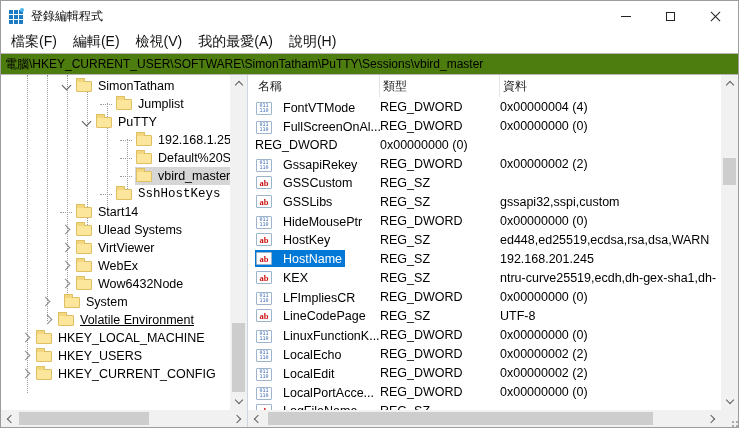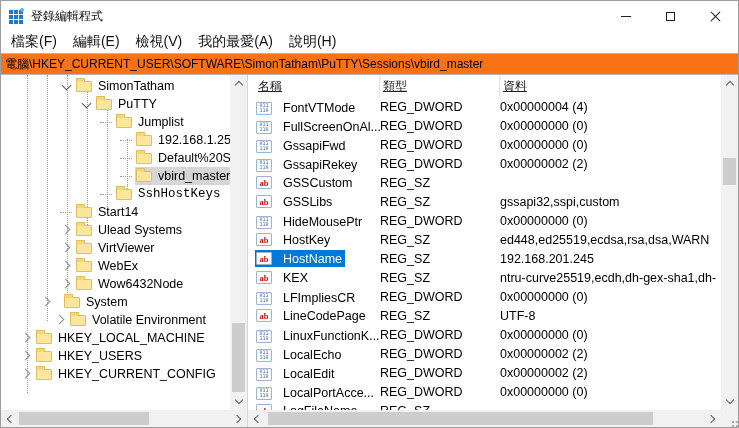"電腦\HKEY_CURRENT_USER\SOFTWARE\SimonTatha" .addressbar { background: #f97316 -> #4d7c0f }
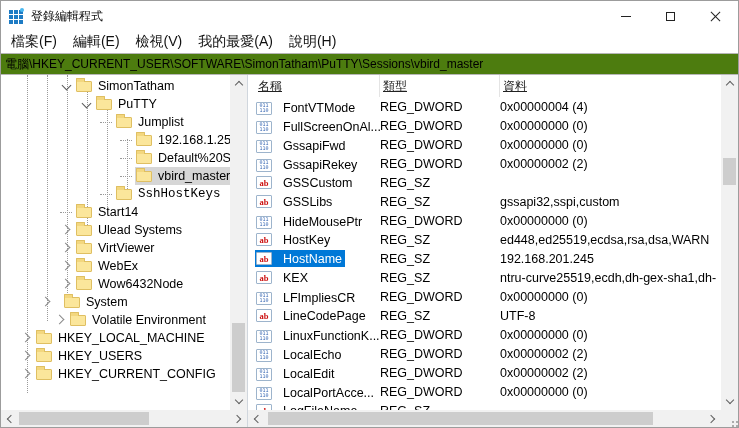"名稱" .hcell { text-decoration: underline -> none }
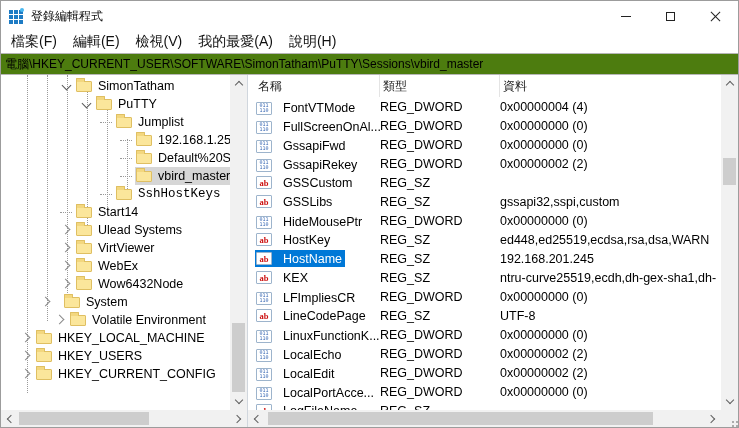"PuTTY" div.tree-row { order: before "Jumplist" -> after "Jumplist" }
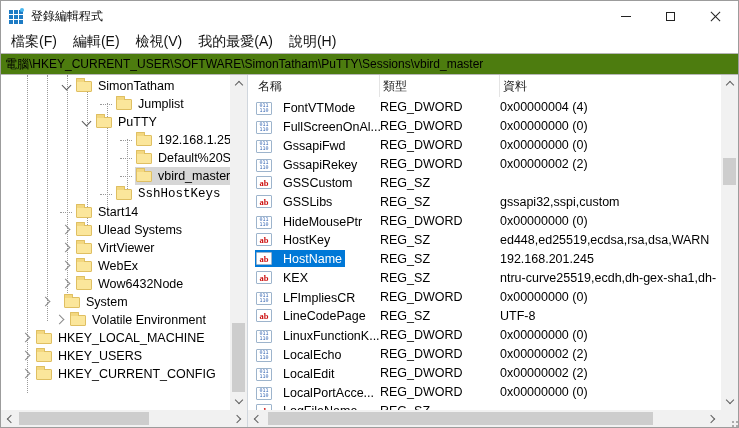"GssapiFwd" div.cell { html: <div><span> <span>011 110</span> <span>GssapiFwd</span> </span></div> -> none }
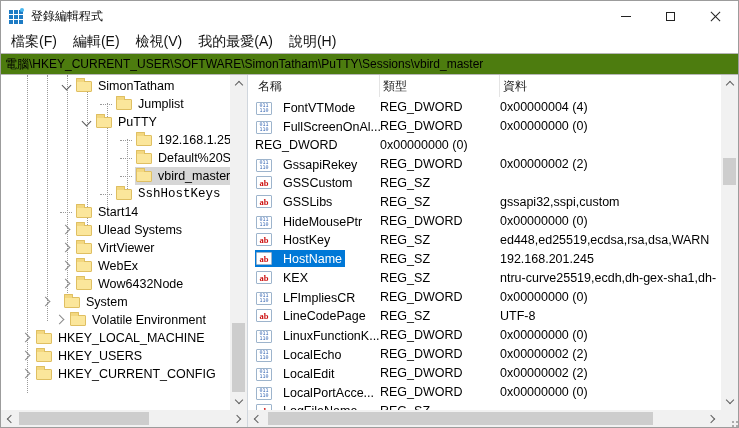"Volatile Environment" div.tree-row { padding-left: 52px -> 40px; text-decoration: none -> underline }
